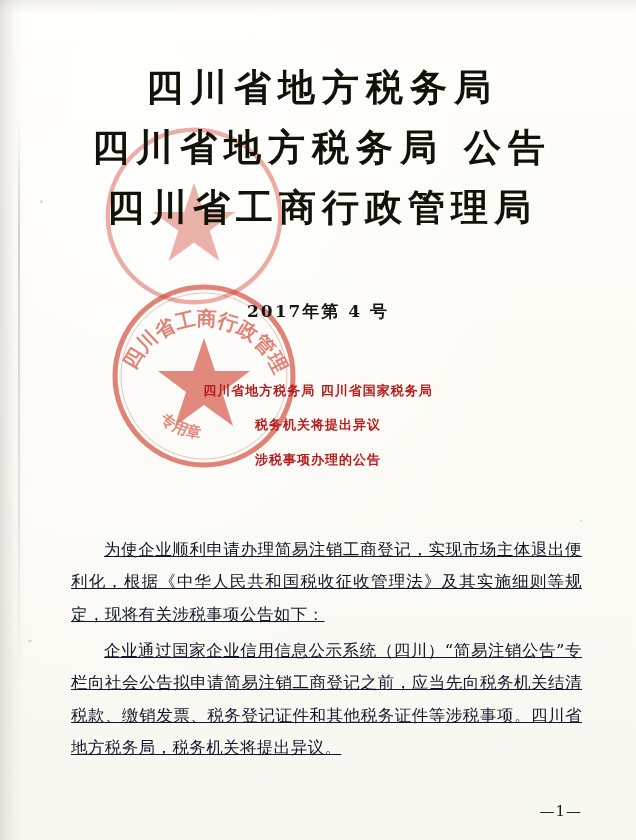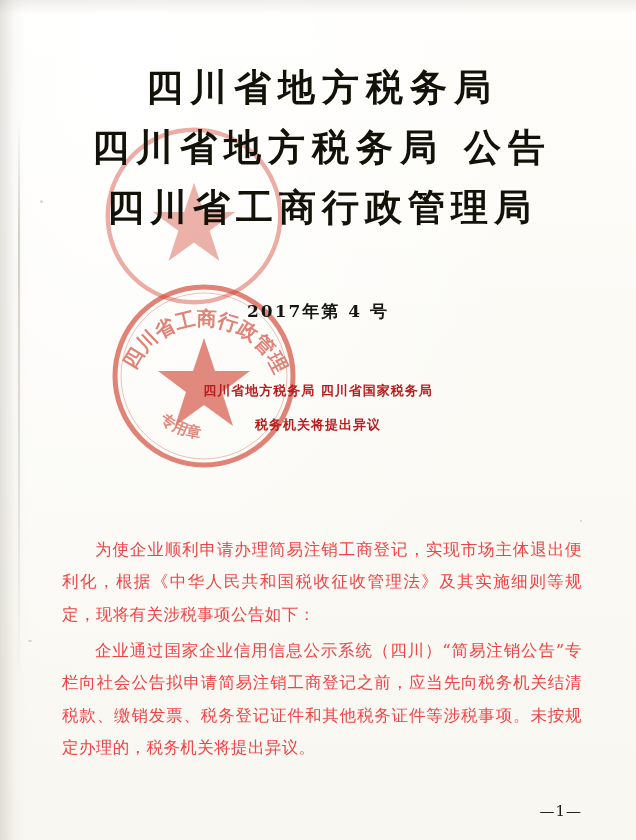"涉税事项办理的公告" div.tline { html: none -> <div>涉税事项办理的公告</div> }
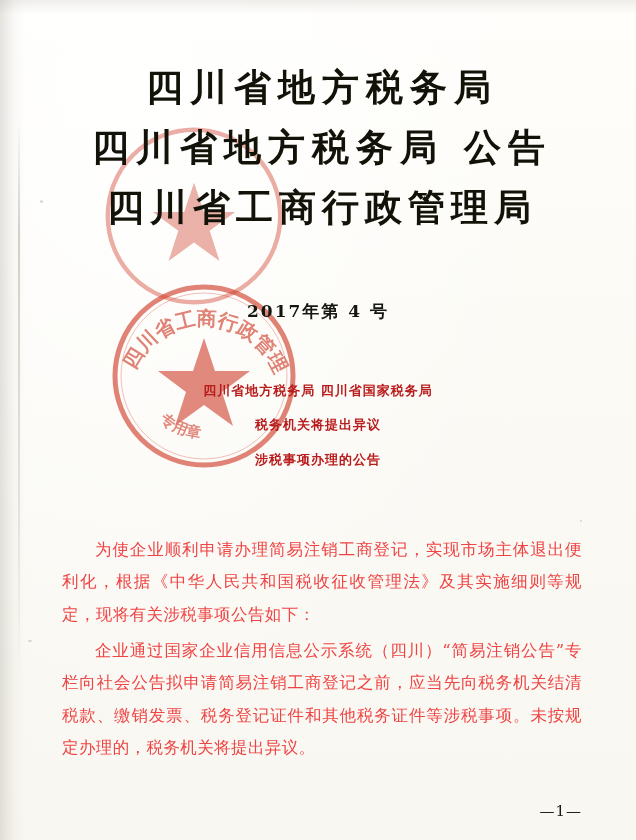"为使企业顺利申请办理简易注销工商登记，实现市场主体退出便利化，根据《中华人民共和" .body-text p { color: #ef4444 -> #0f172a; margin: 0 0 4px 0 -> 0 0 4px 9px; text-decoration: none -> underline }
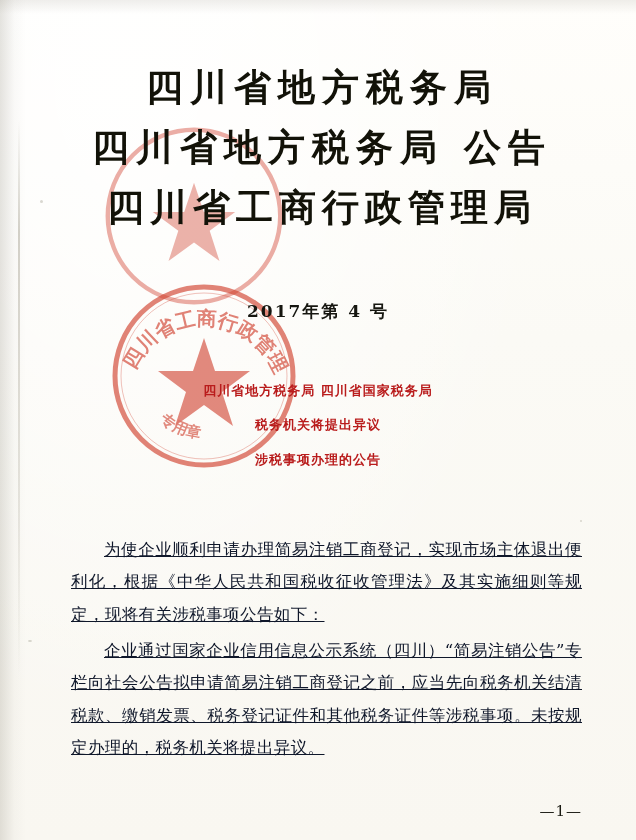"企业通过国家企业信用信息公示系统（四川）“简易注销公告”专栏向社会公告拟申请简易" p { text: 未按规定办理的 -> 四川省地方税务局 }
